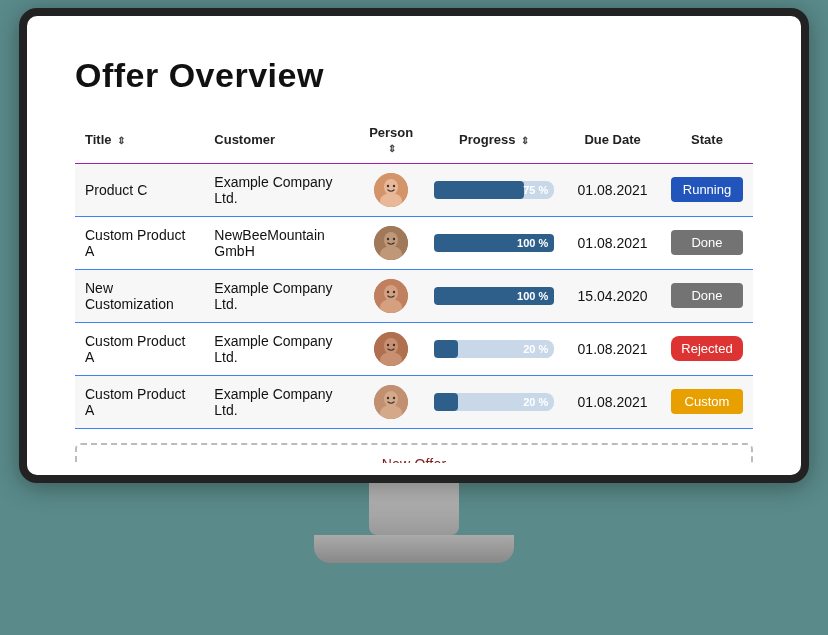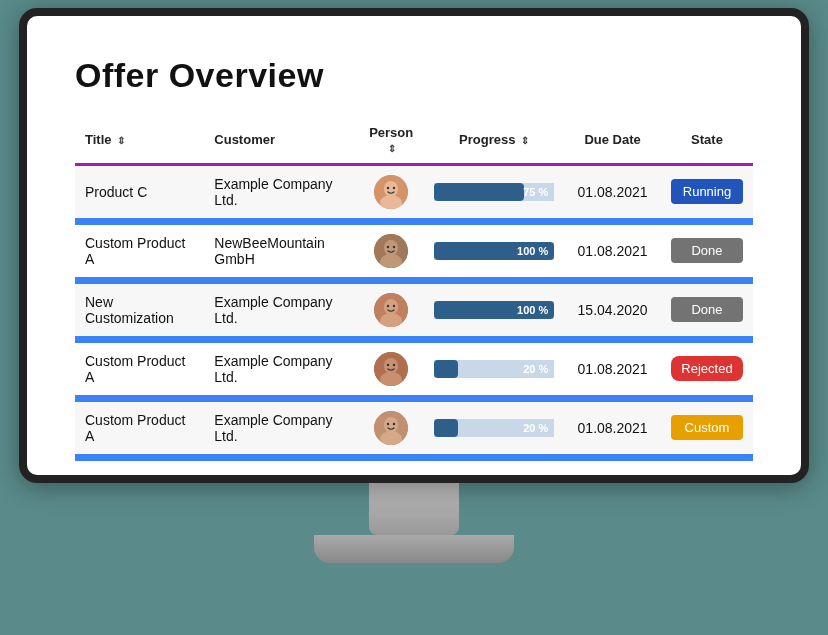"Title ⇕" thead th { border-bottom: 3px solid #a21caf -> 1px solid #a21caf }
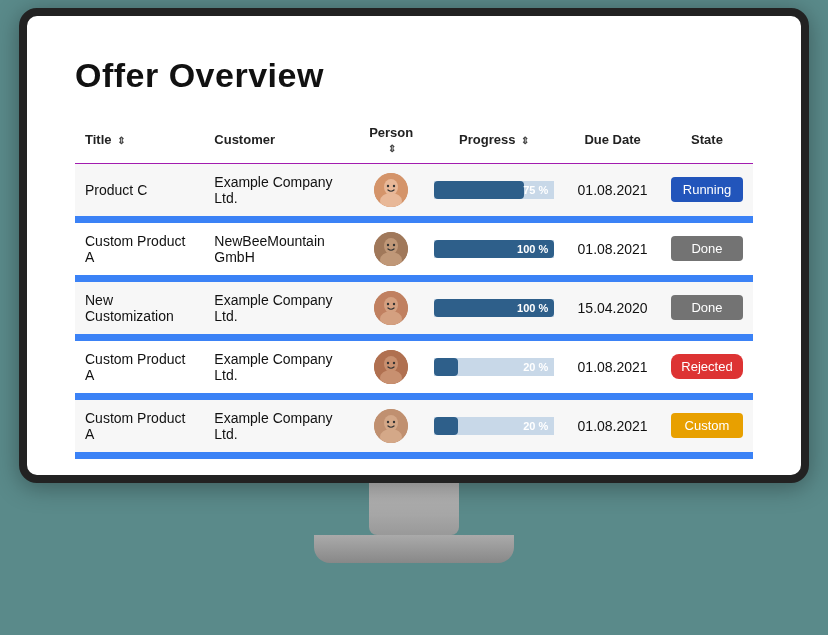"Product C" tbody tr { border-bottom: 7px solid #3b82f6 -> 1px solid #3b82f6 }
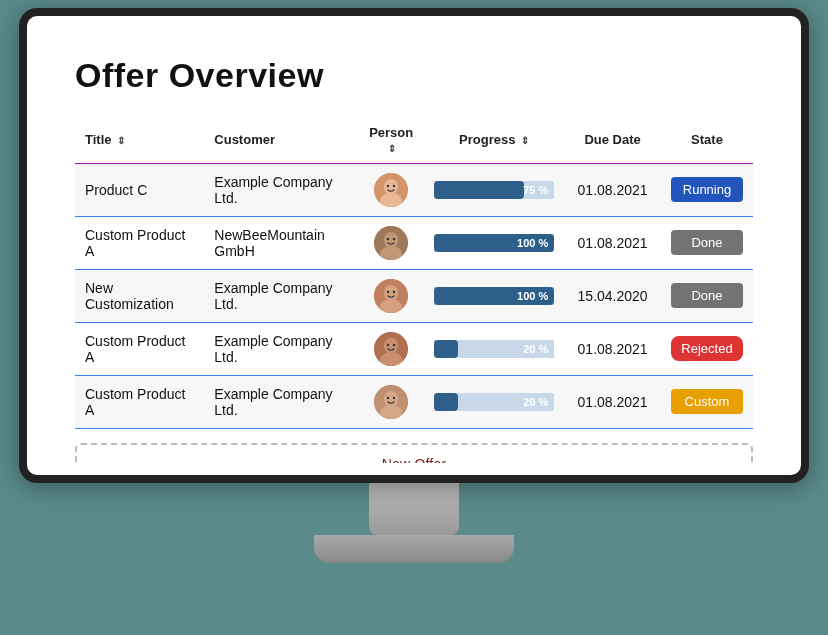"75 %" .progress-bar-wrap { border-radius: 0 -> 8px }
